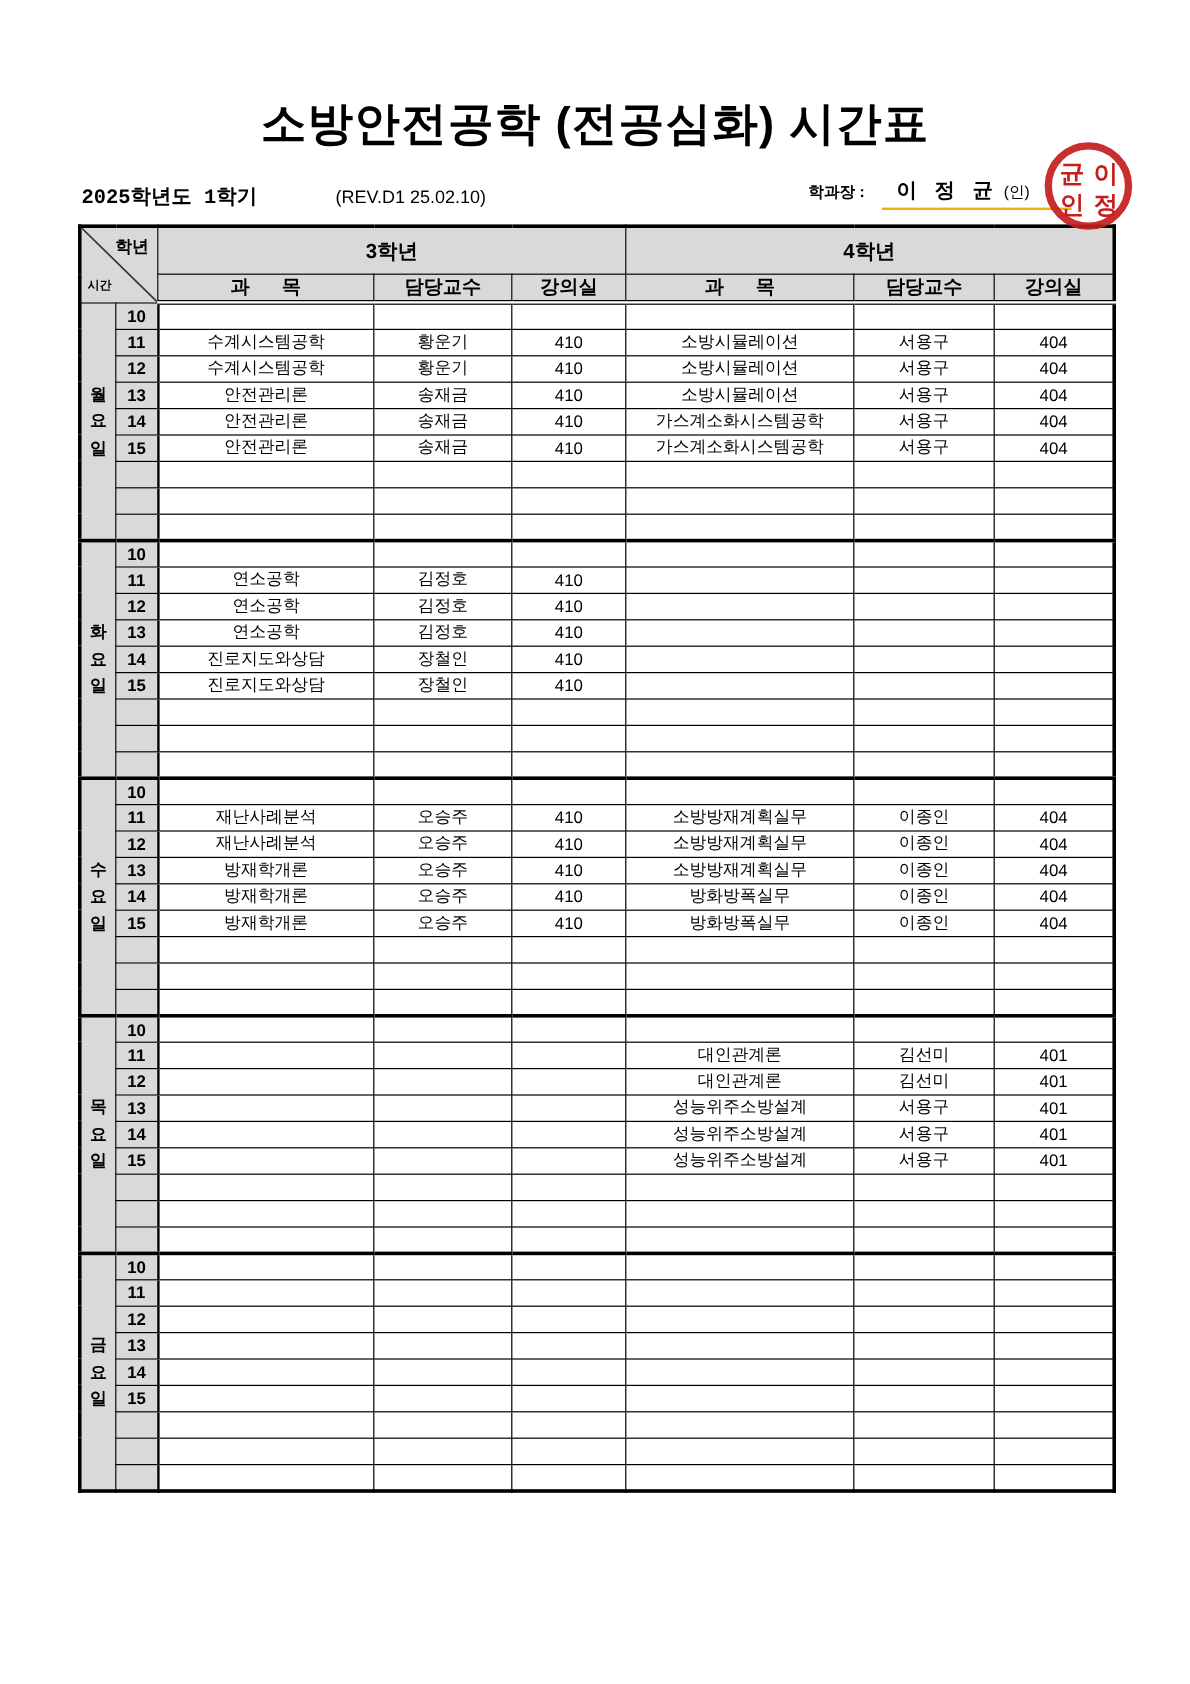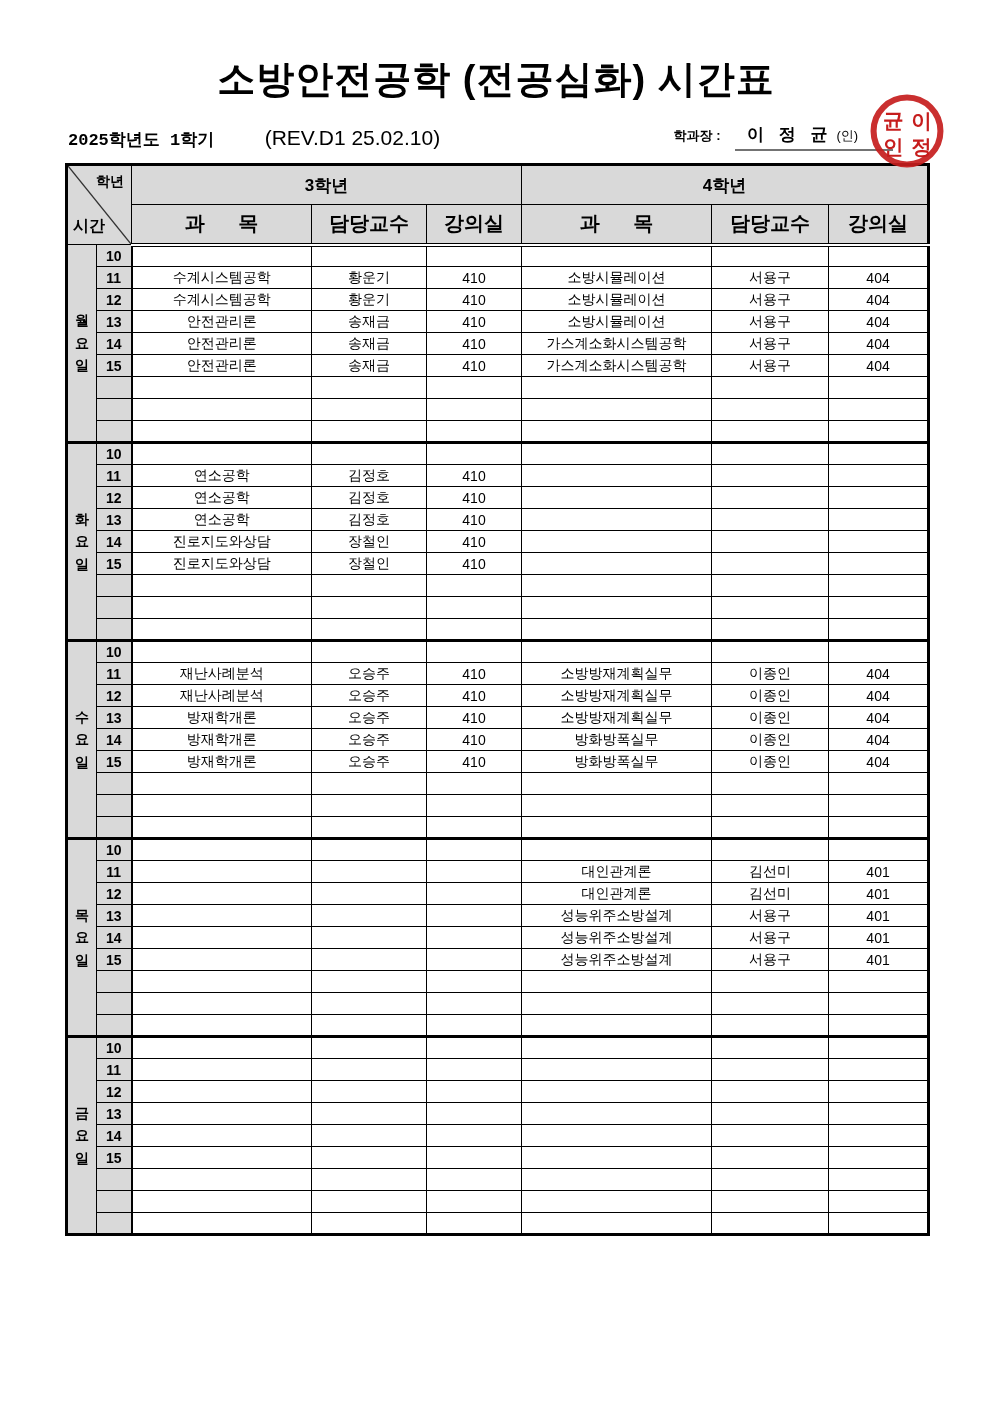"소방안전공학 (전공심화) 시간표" .title { padding-top: 54px -> 78px }
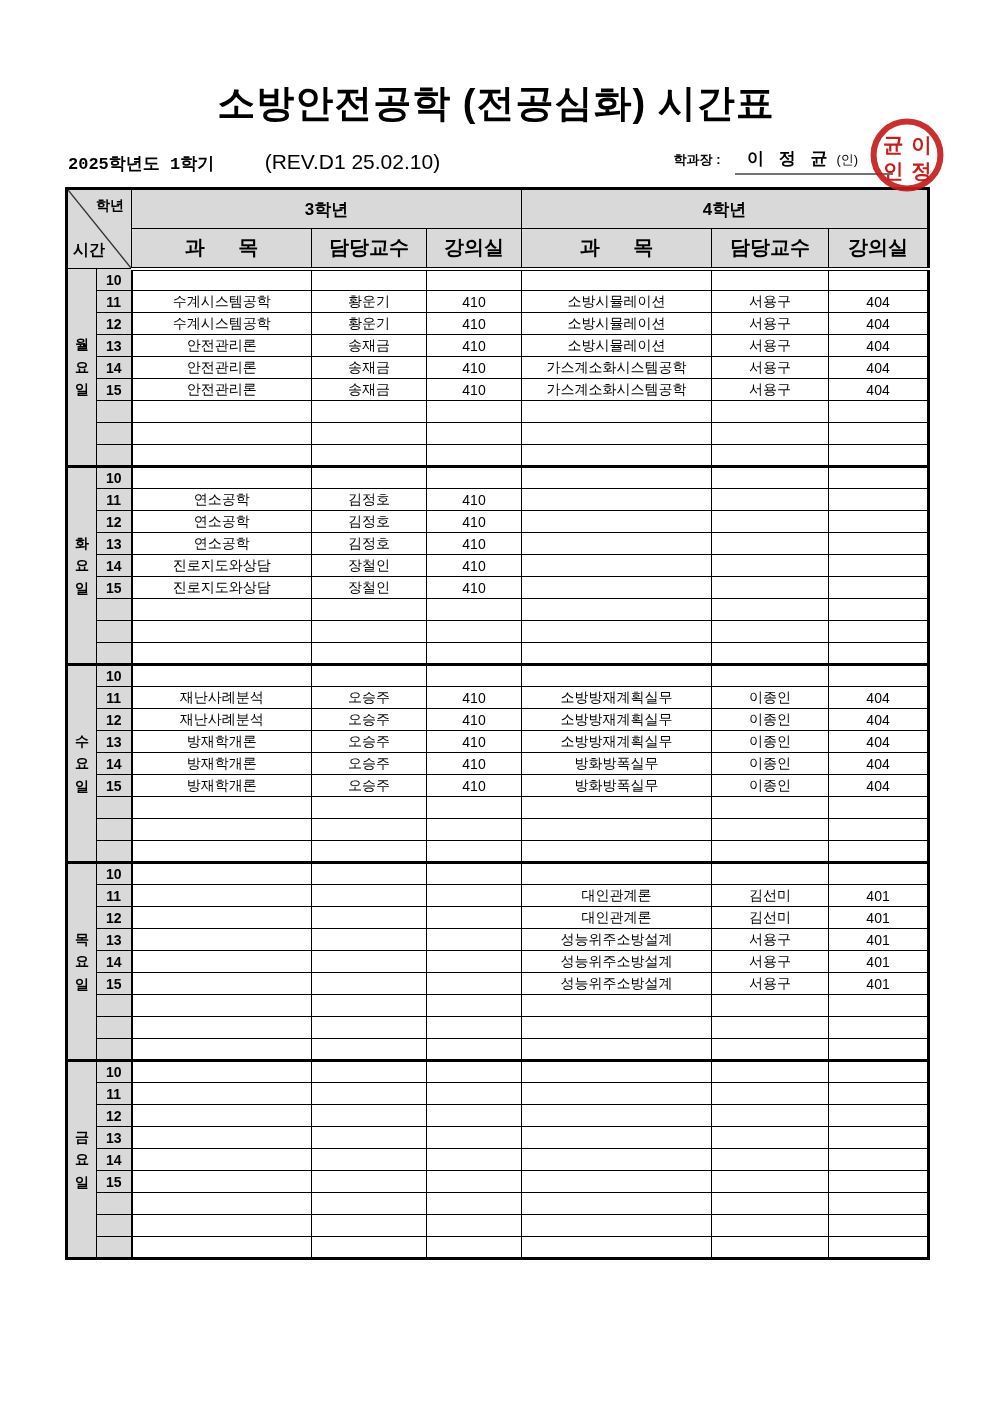"(REV.D1 25.02.10)" .rev { font-size: 21px -> 15px; margin-left: 46px -> 61px }
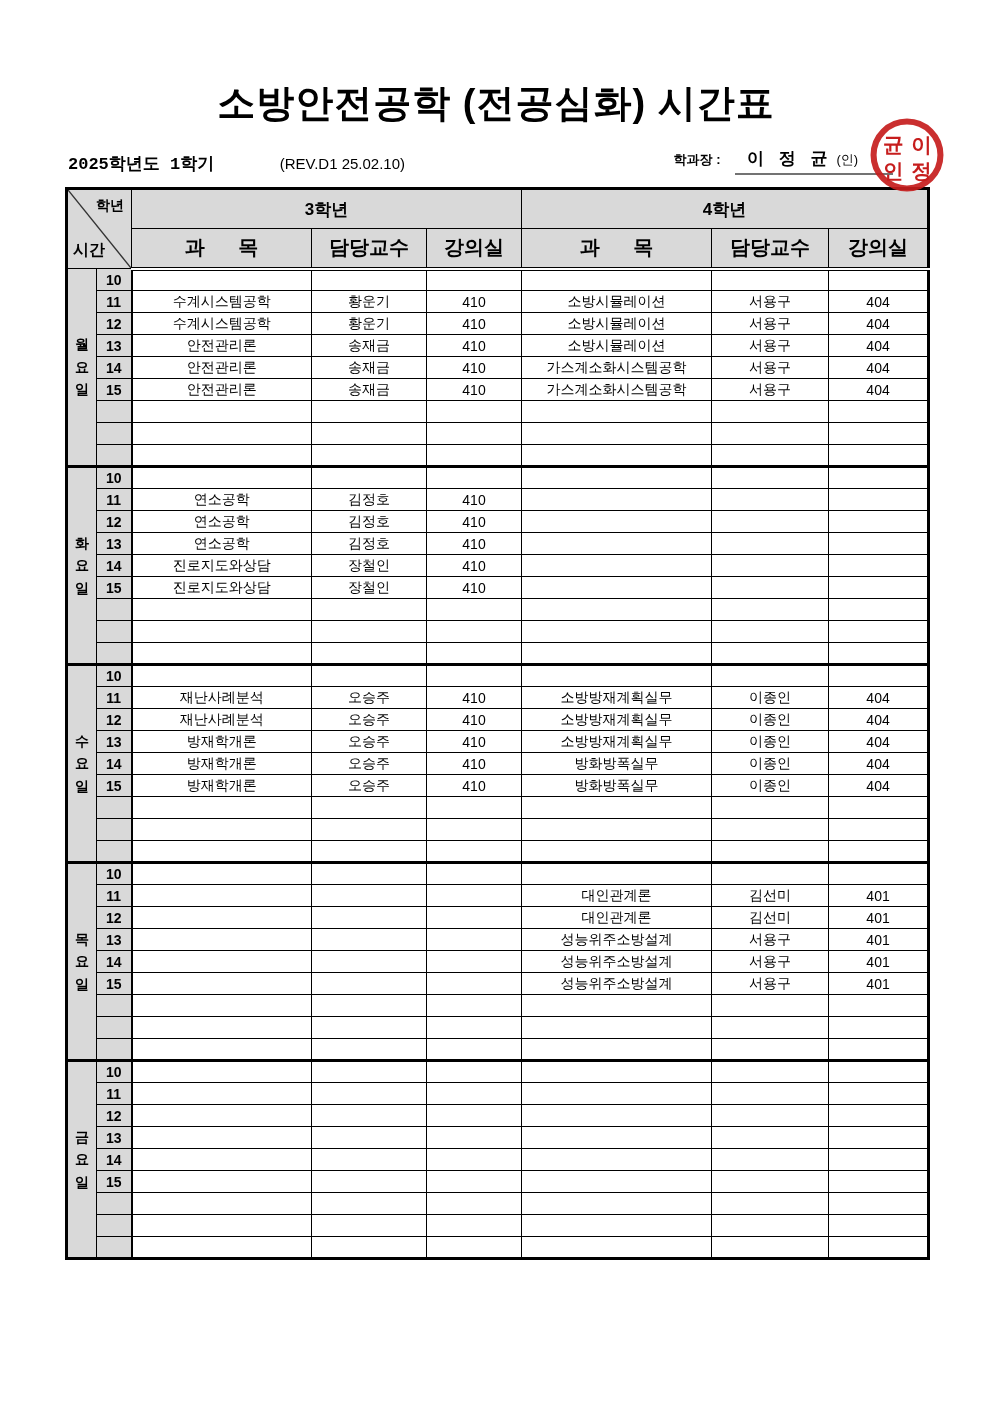"이 정 균 (인)" .signature { border-bottom: 2px solid #737373 -> 2px solid #eab308 }
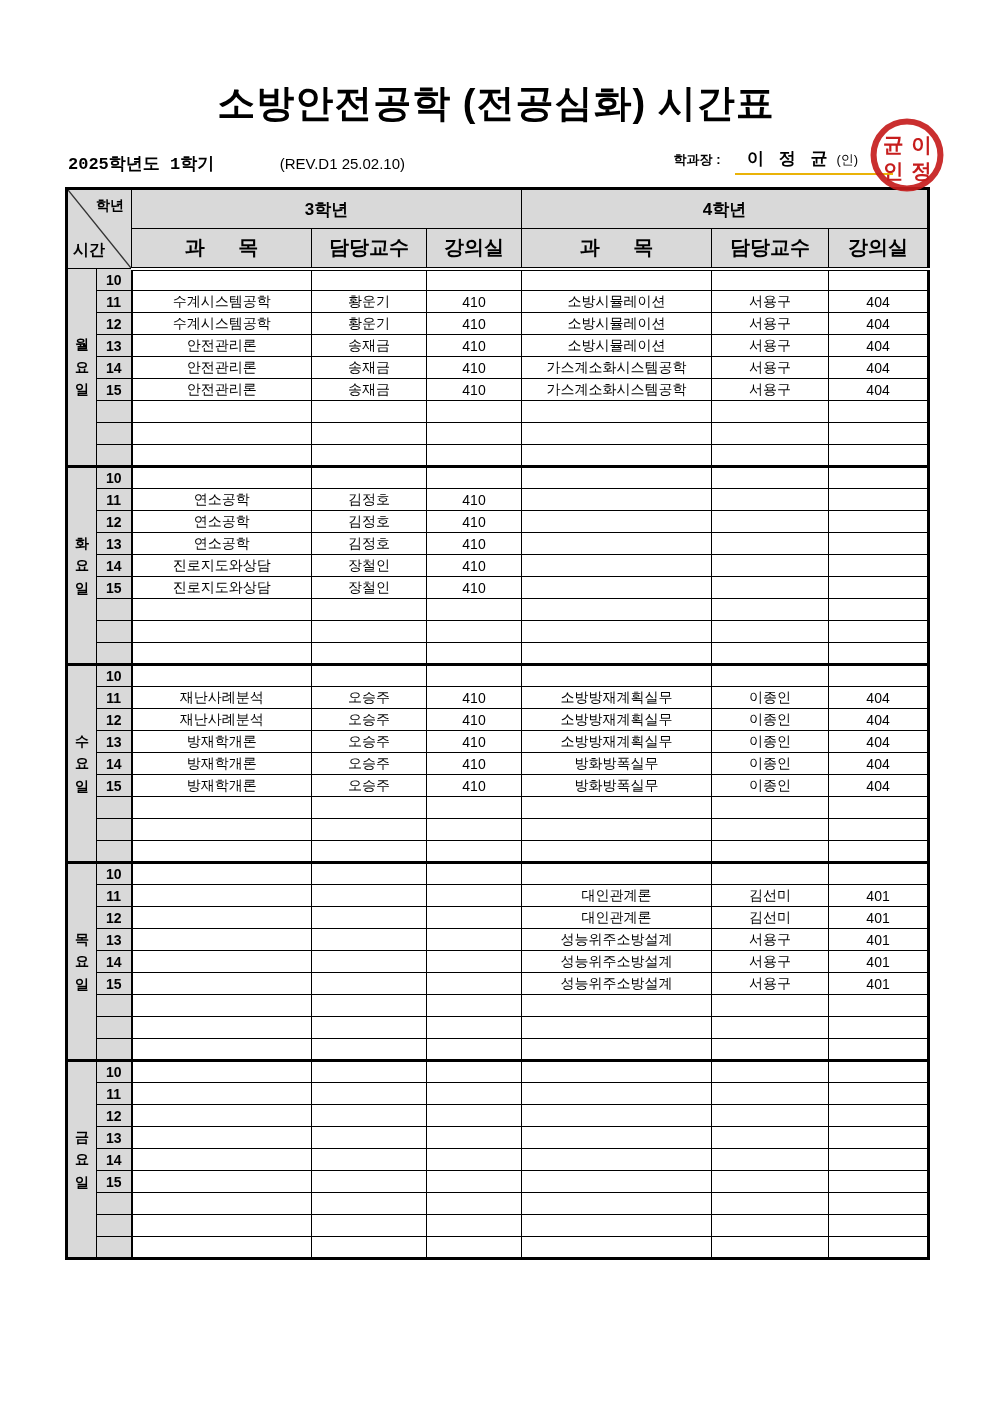"시간" .c-bottom { font-size: 16px -> 10px }
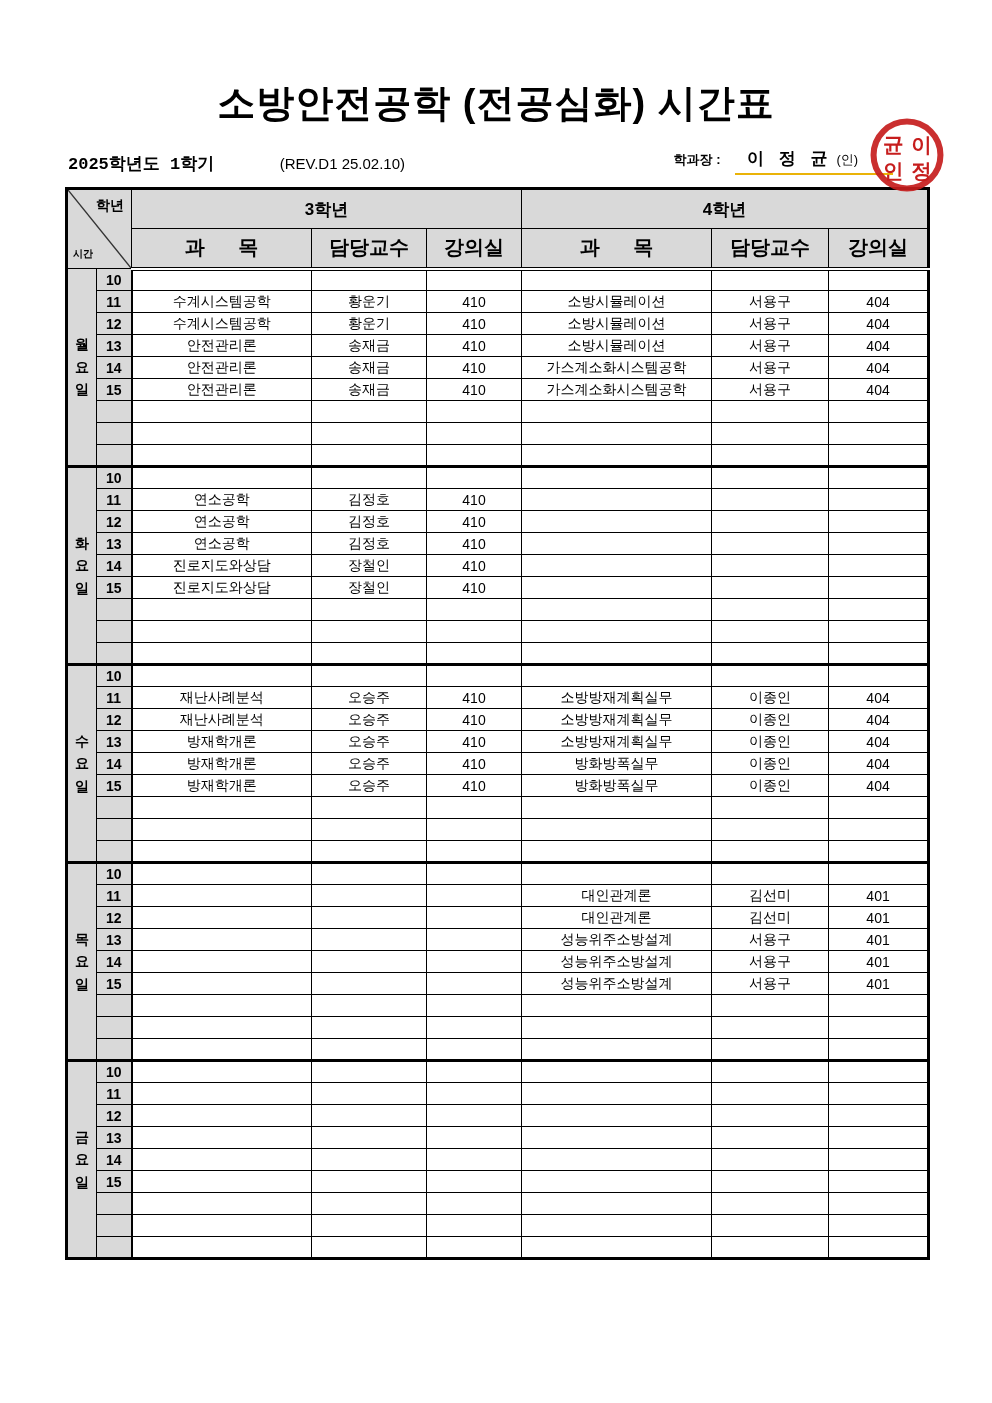"과 목" .tt thead tr.sub-row th { font-size: 20px -> 16px; height: 40px -> 23px }
